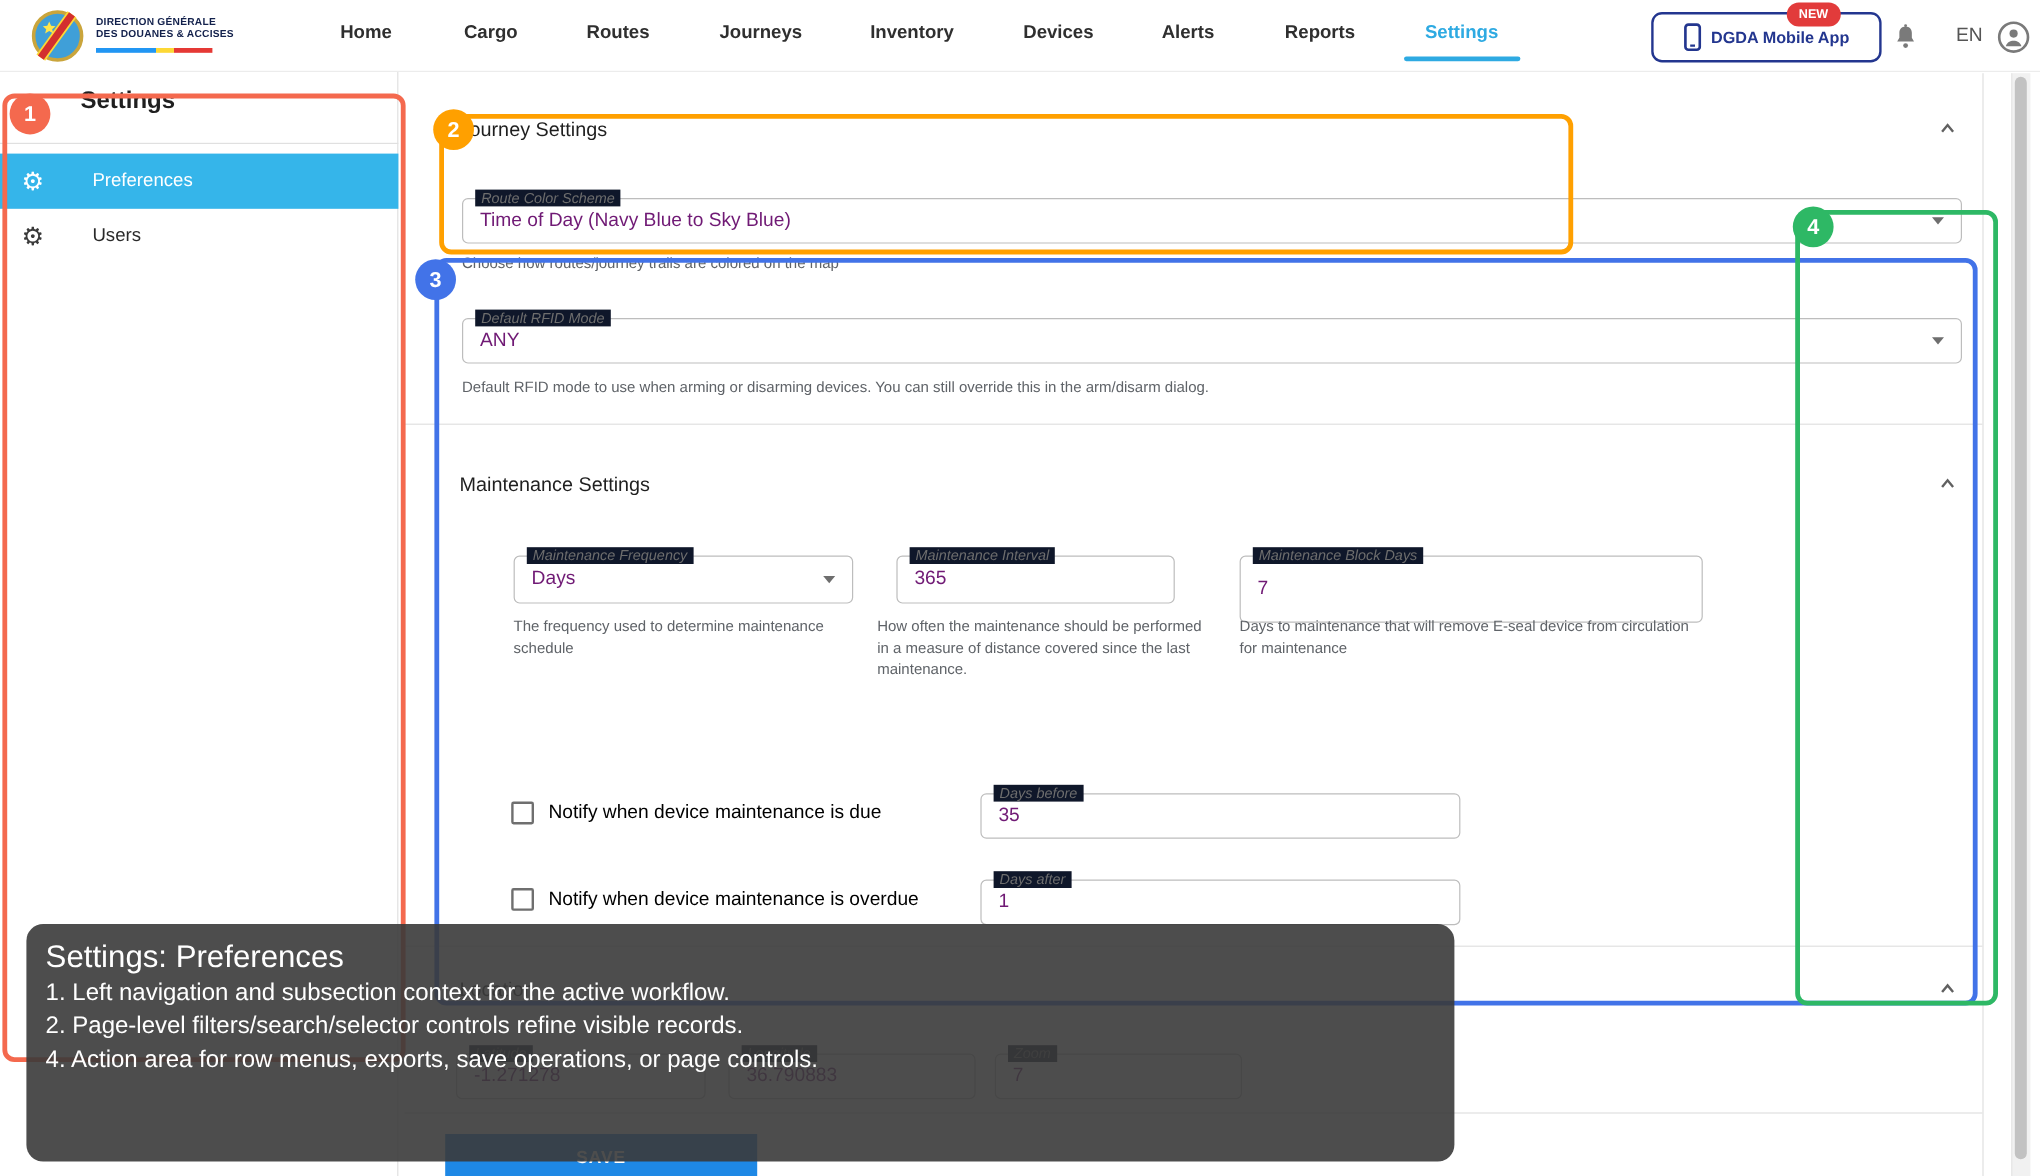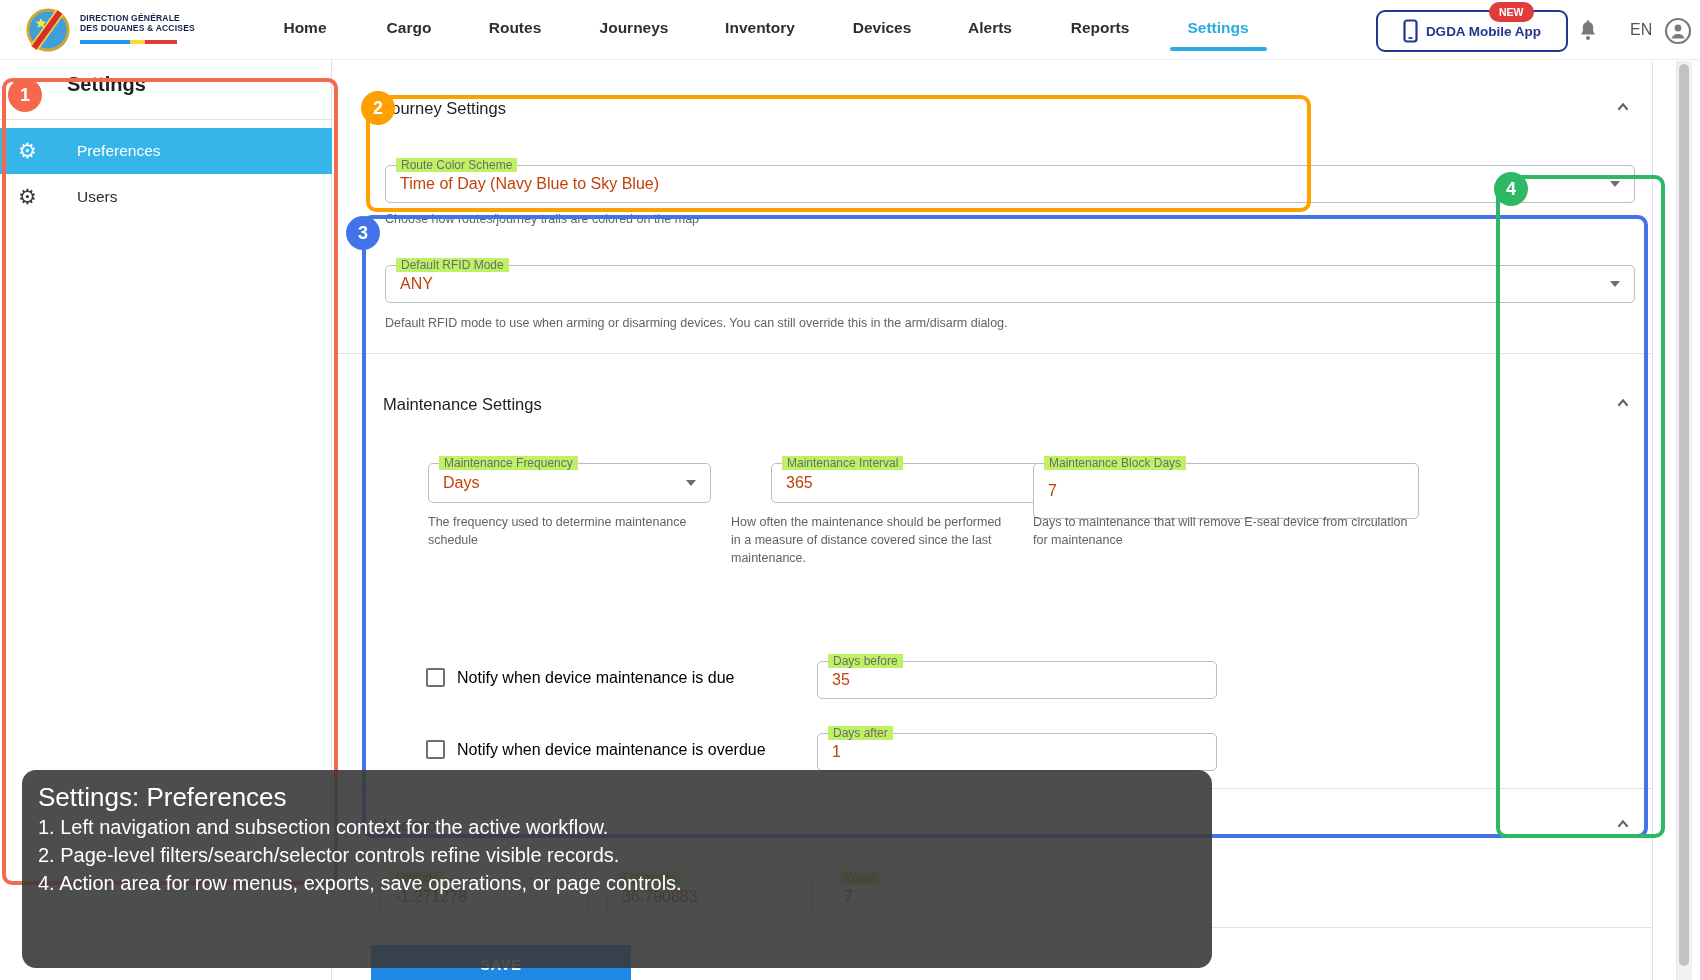"Route Color Scheme" .ofield .flabel { background: #bef264 -> #0f172a; font-style: none -> italic }
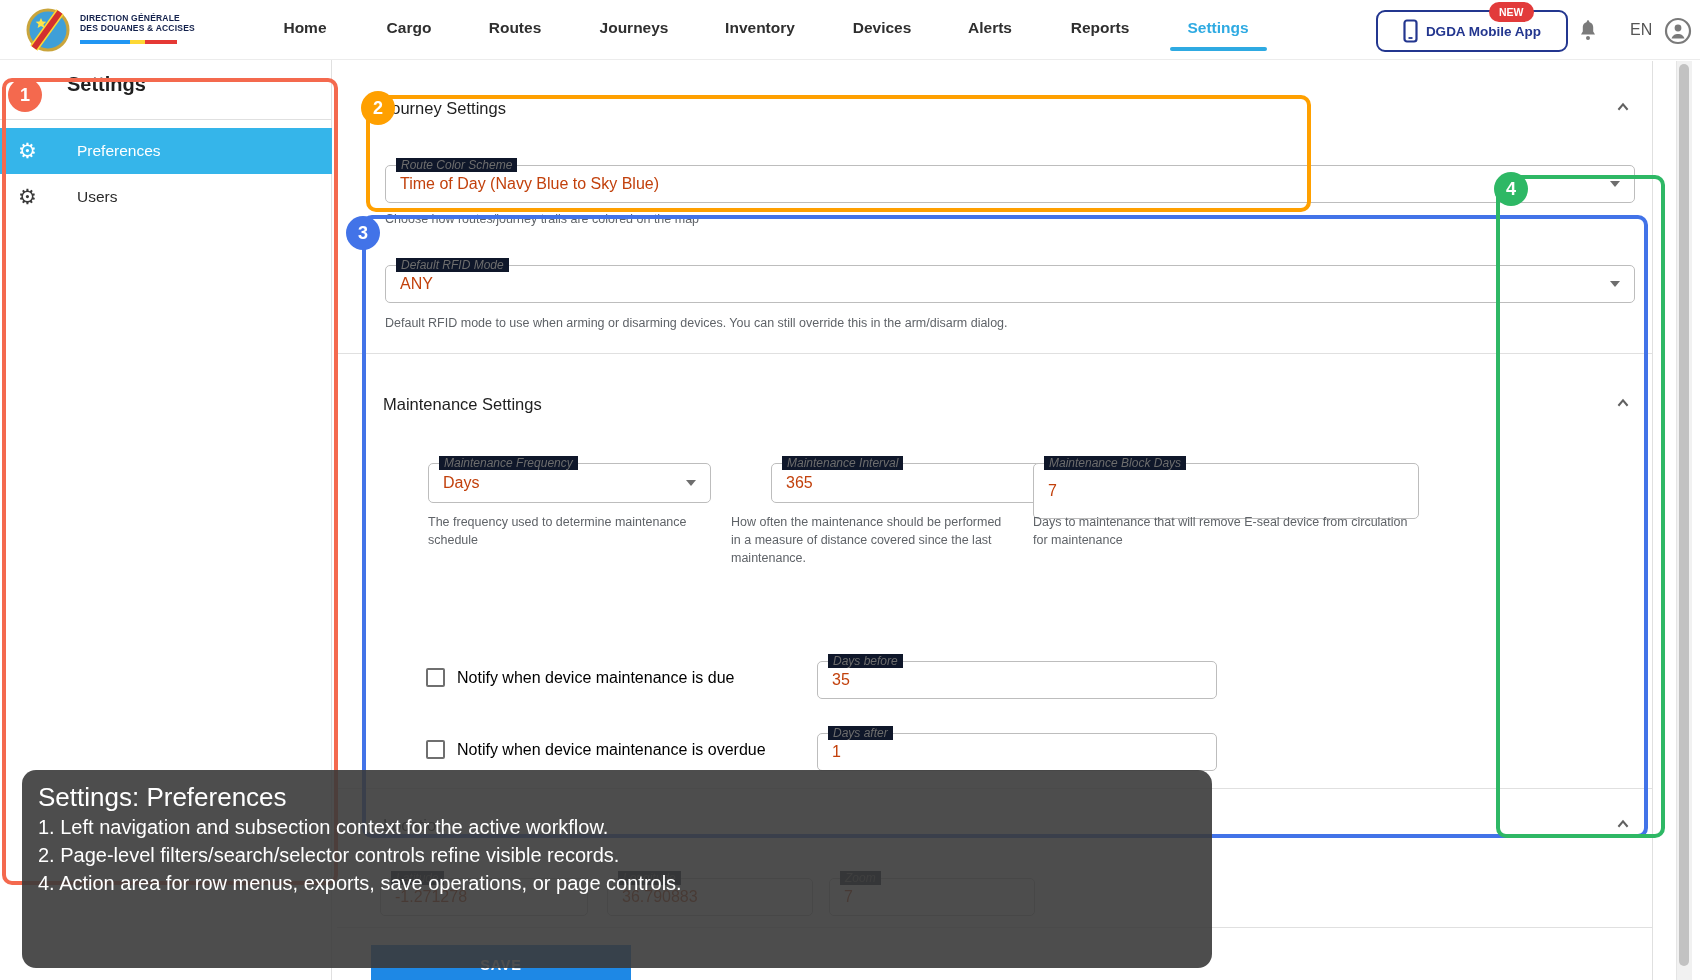"Time of Day (Navy Blue" .ofield .fvalue { color: #c2410c -> #701a75 }
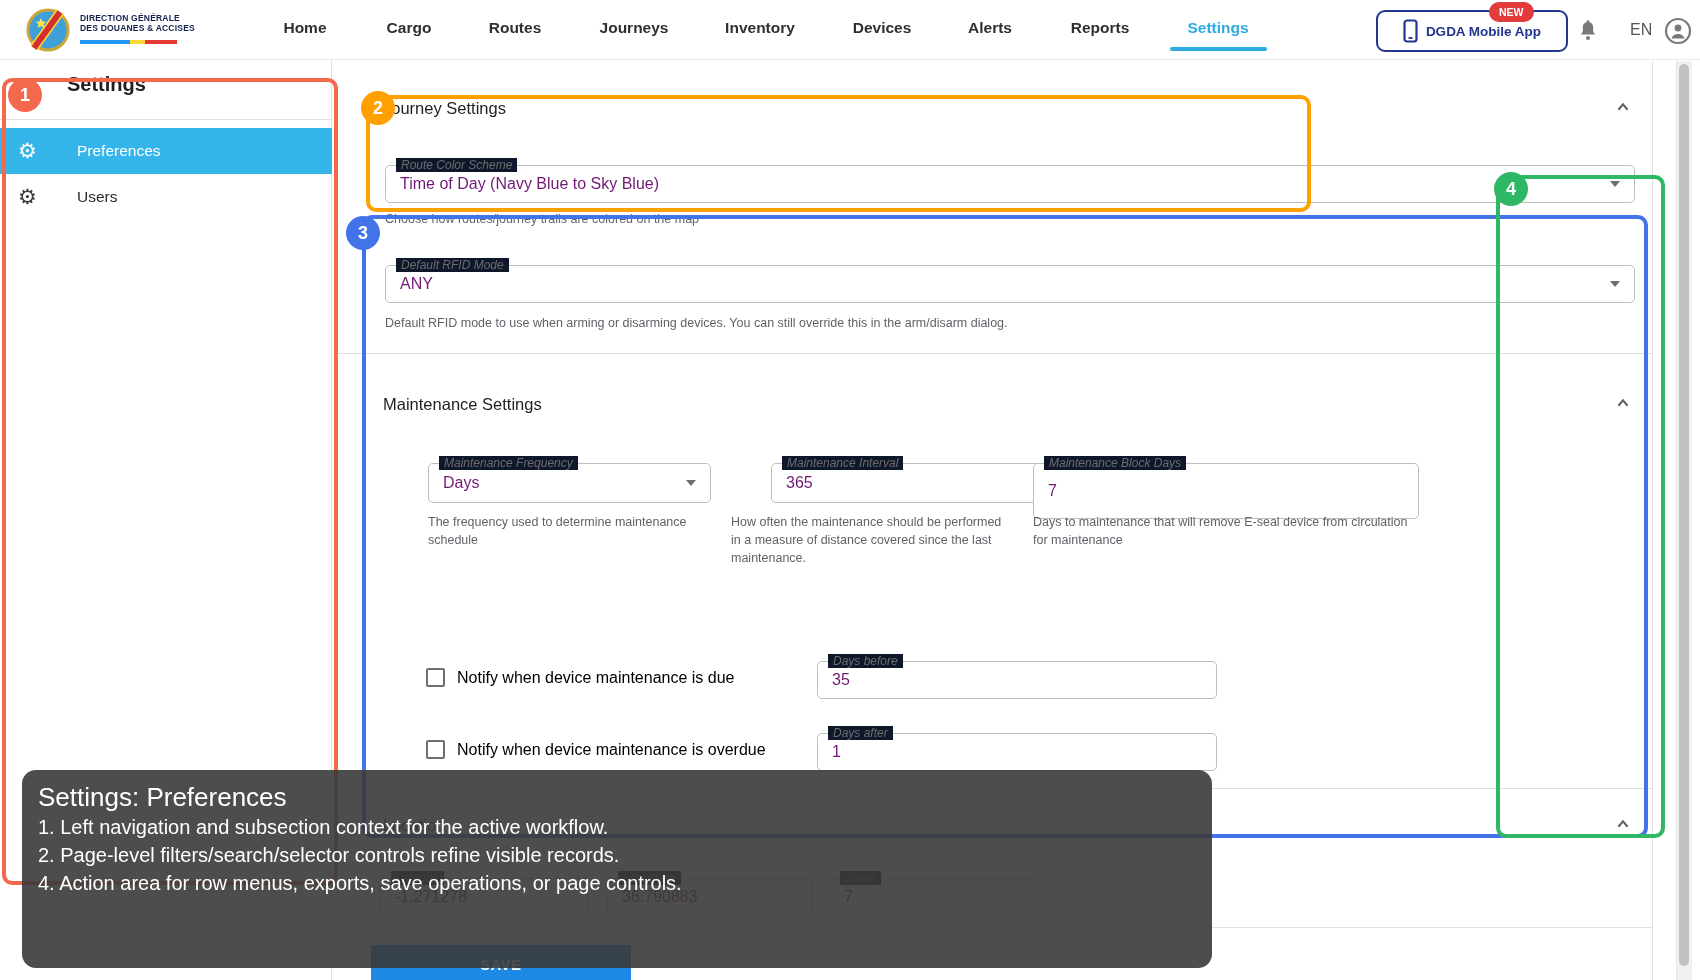"Maintenance Interval" div.ofield { left: 771px -> 747px; width: 283px -> 232px }
